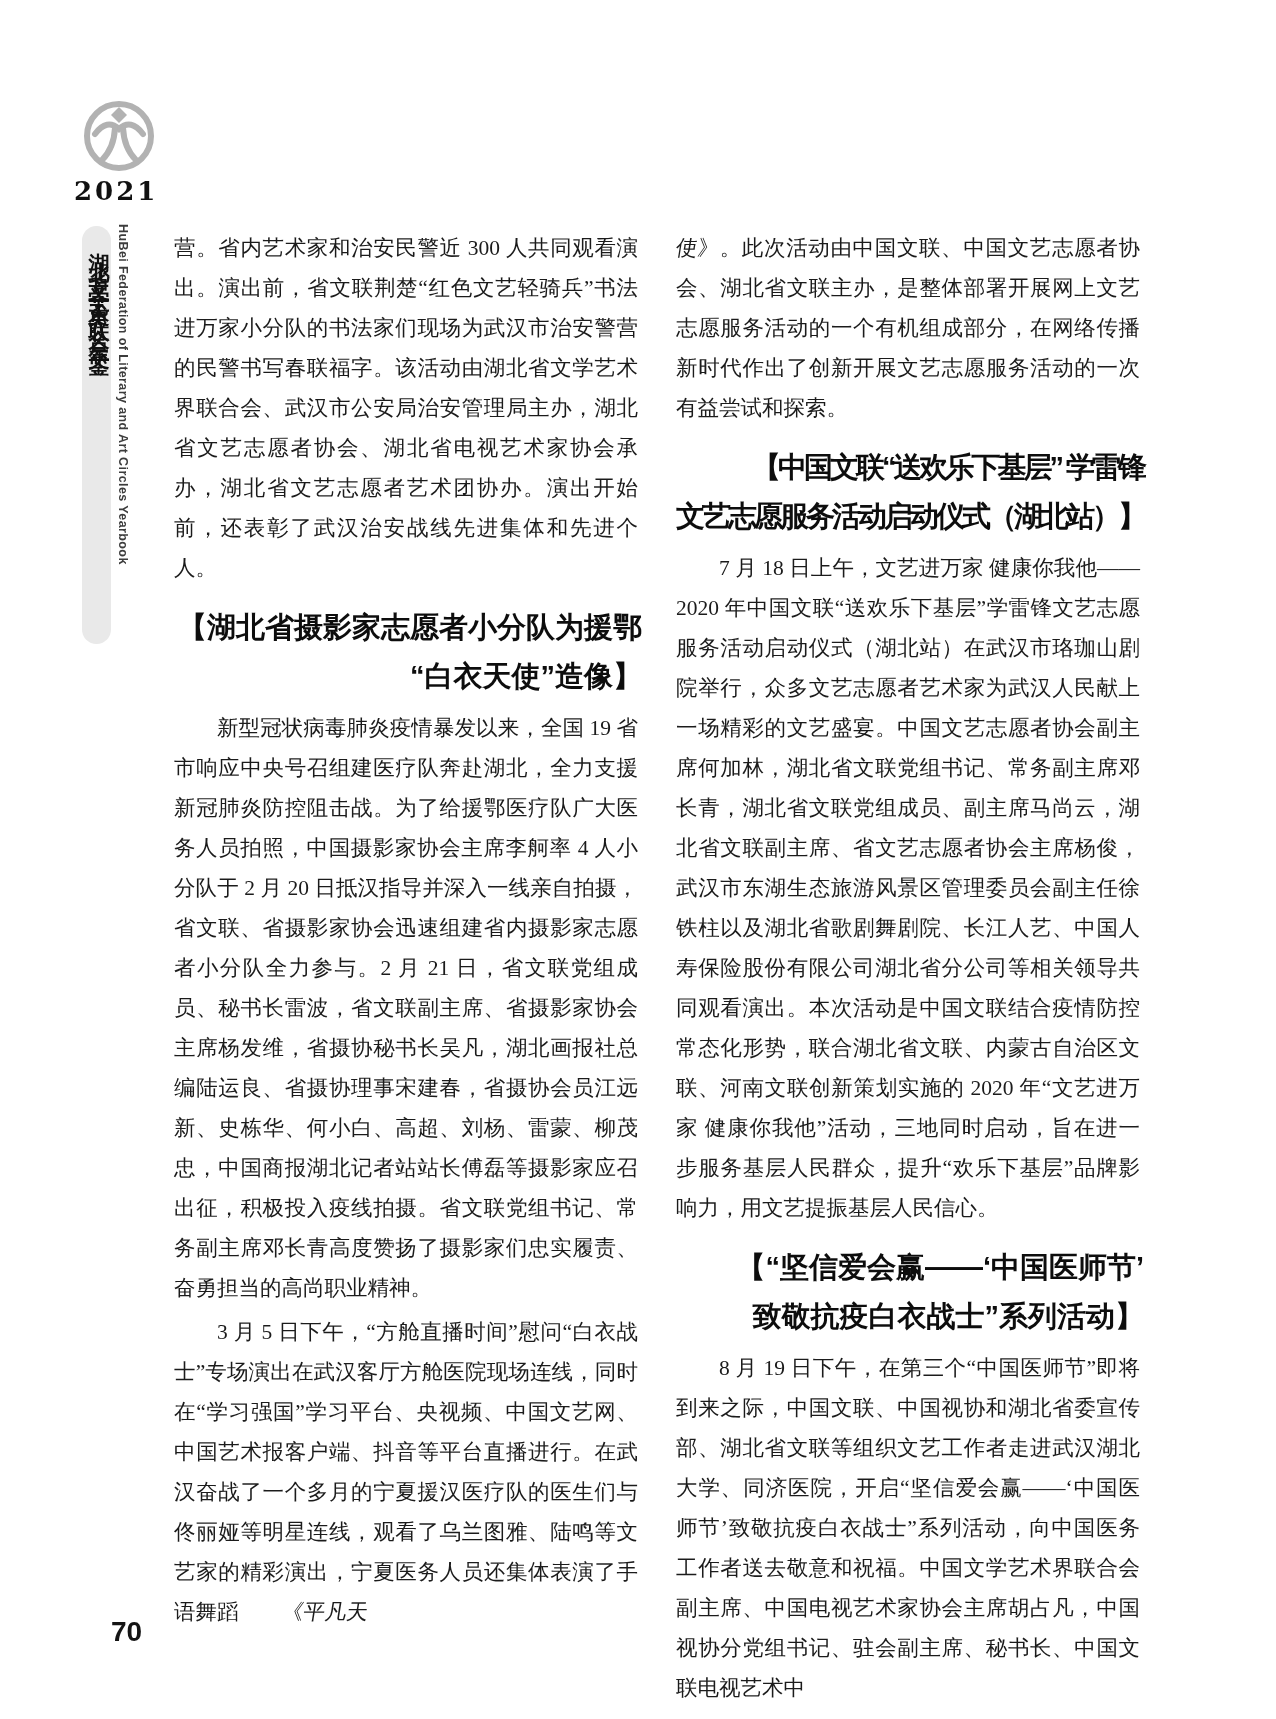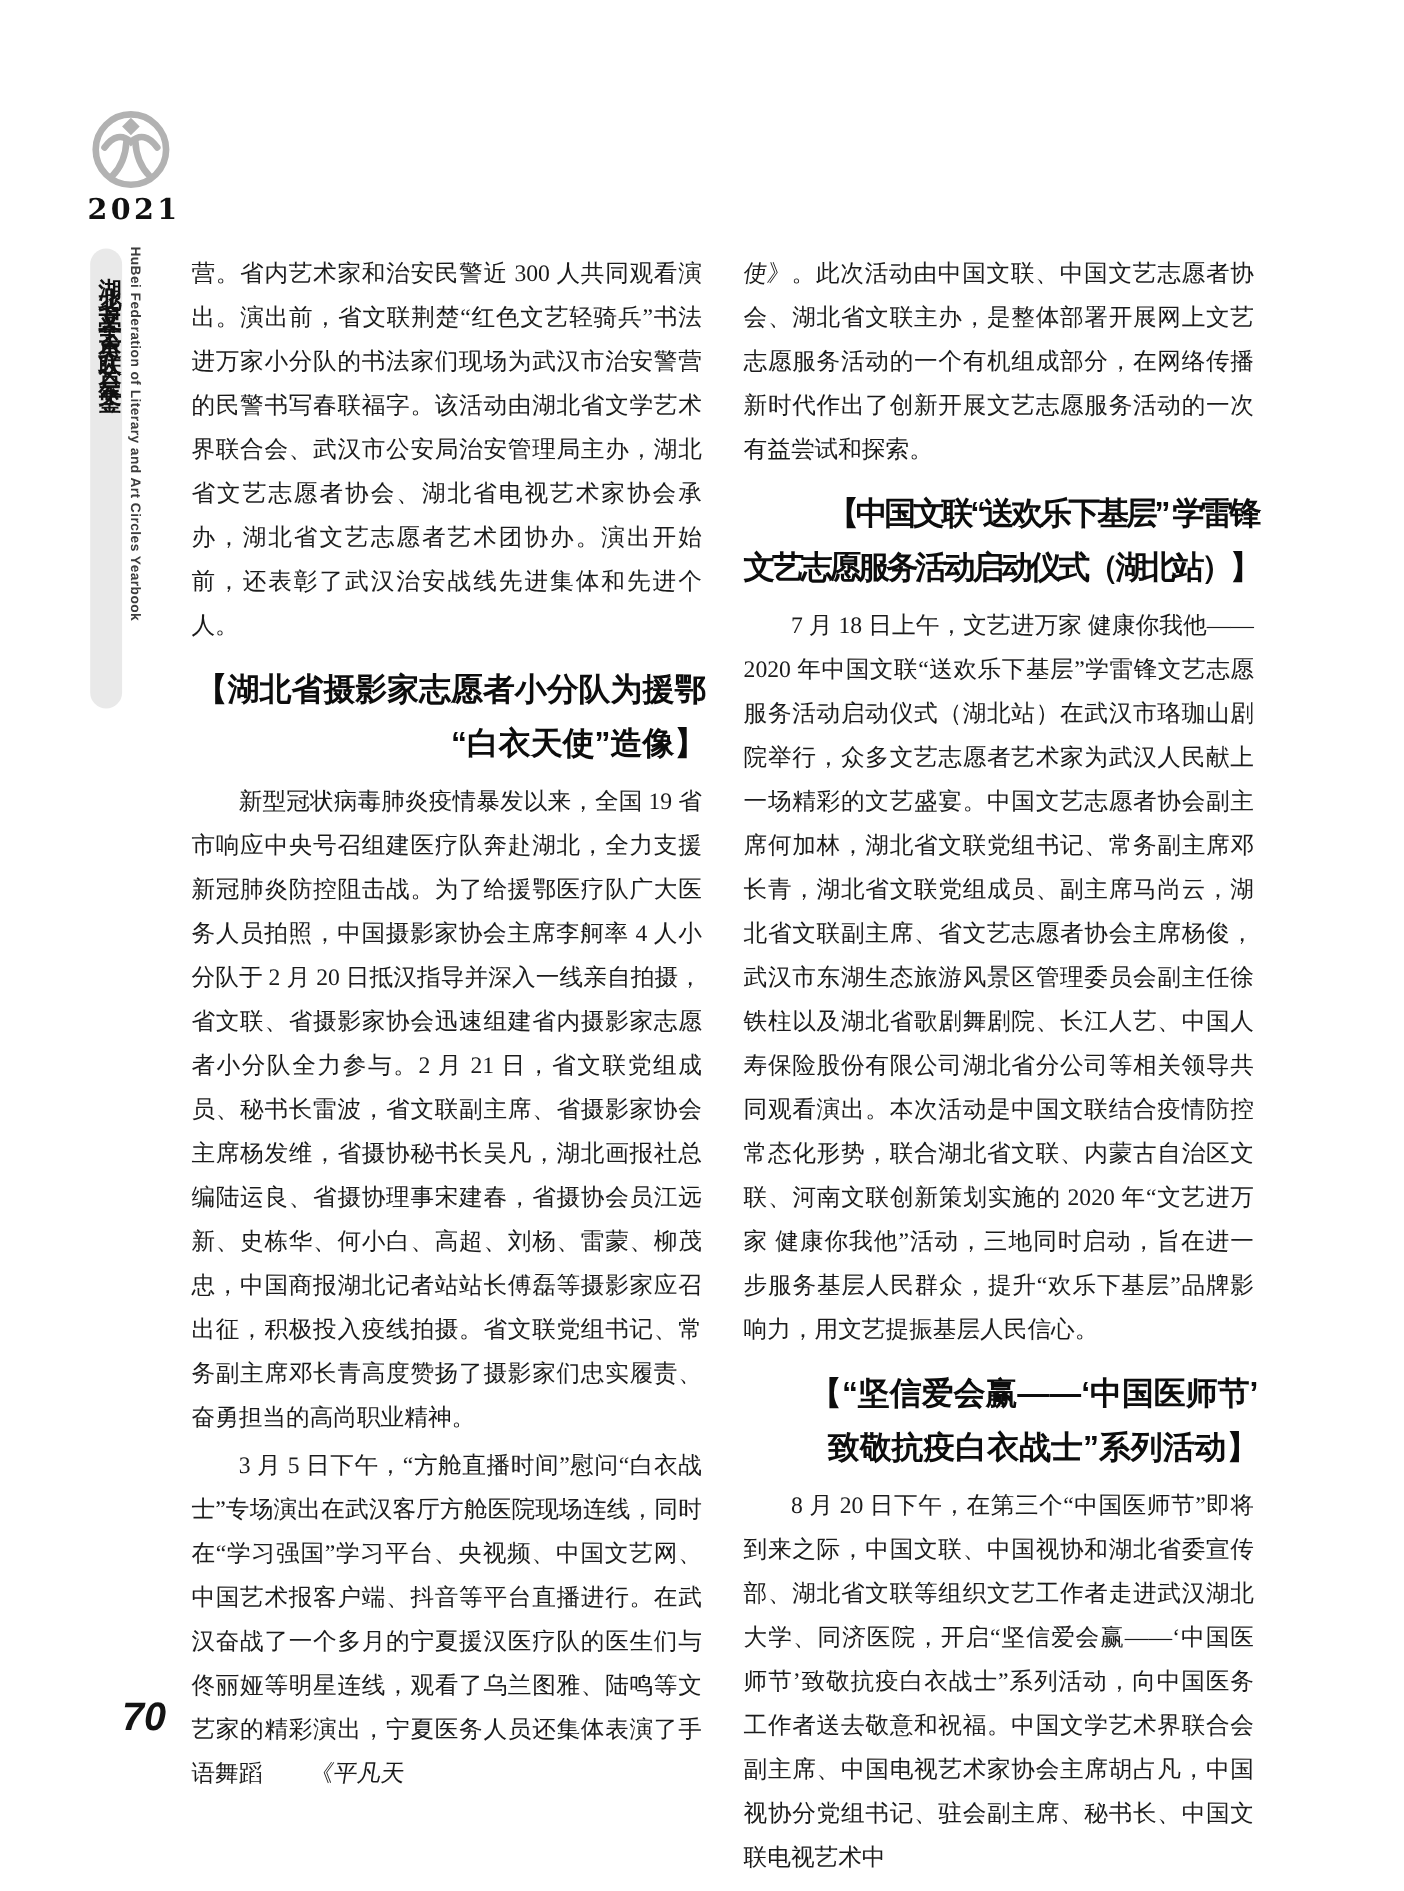"2021" .logo-wrap { text-align: right -> left }
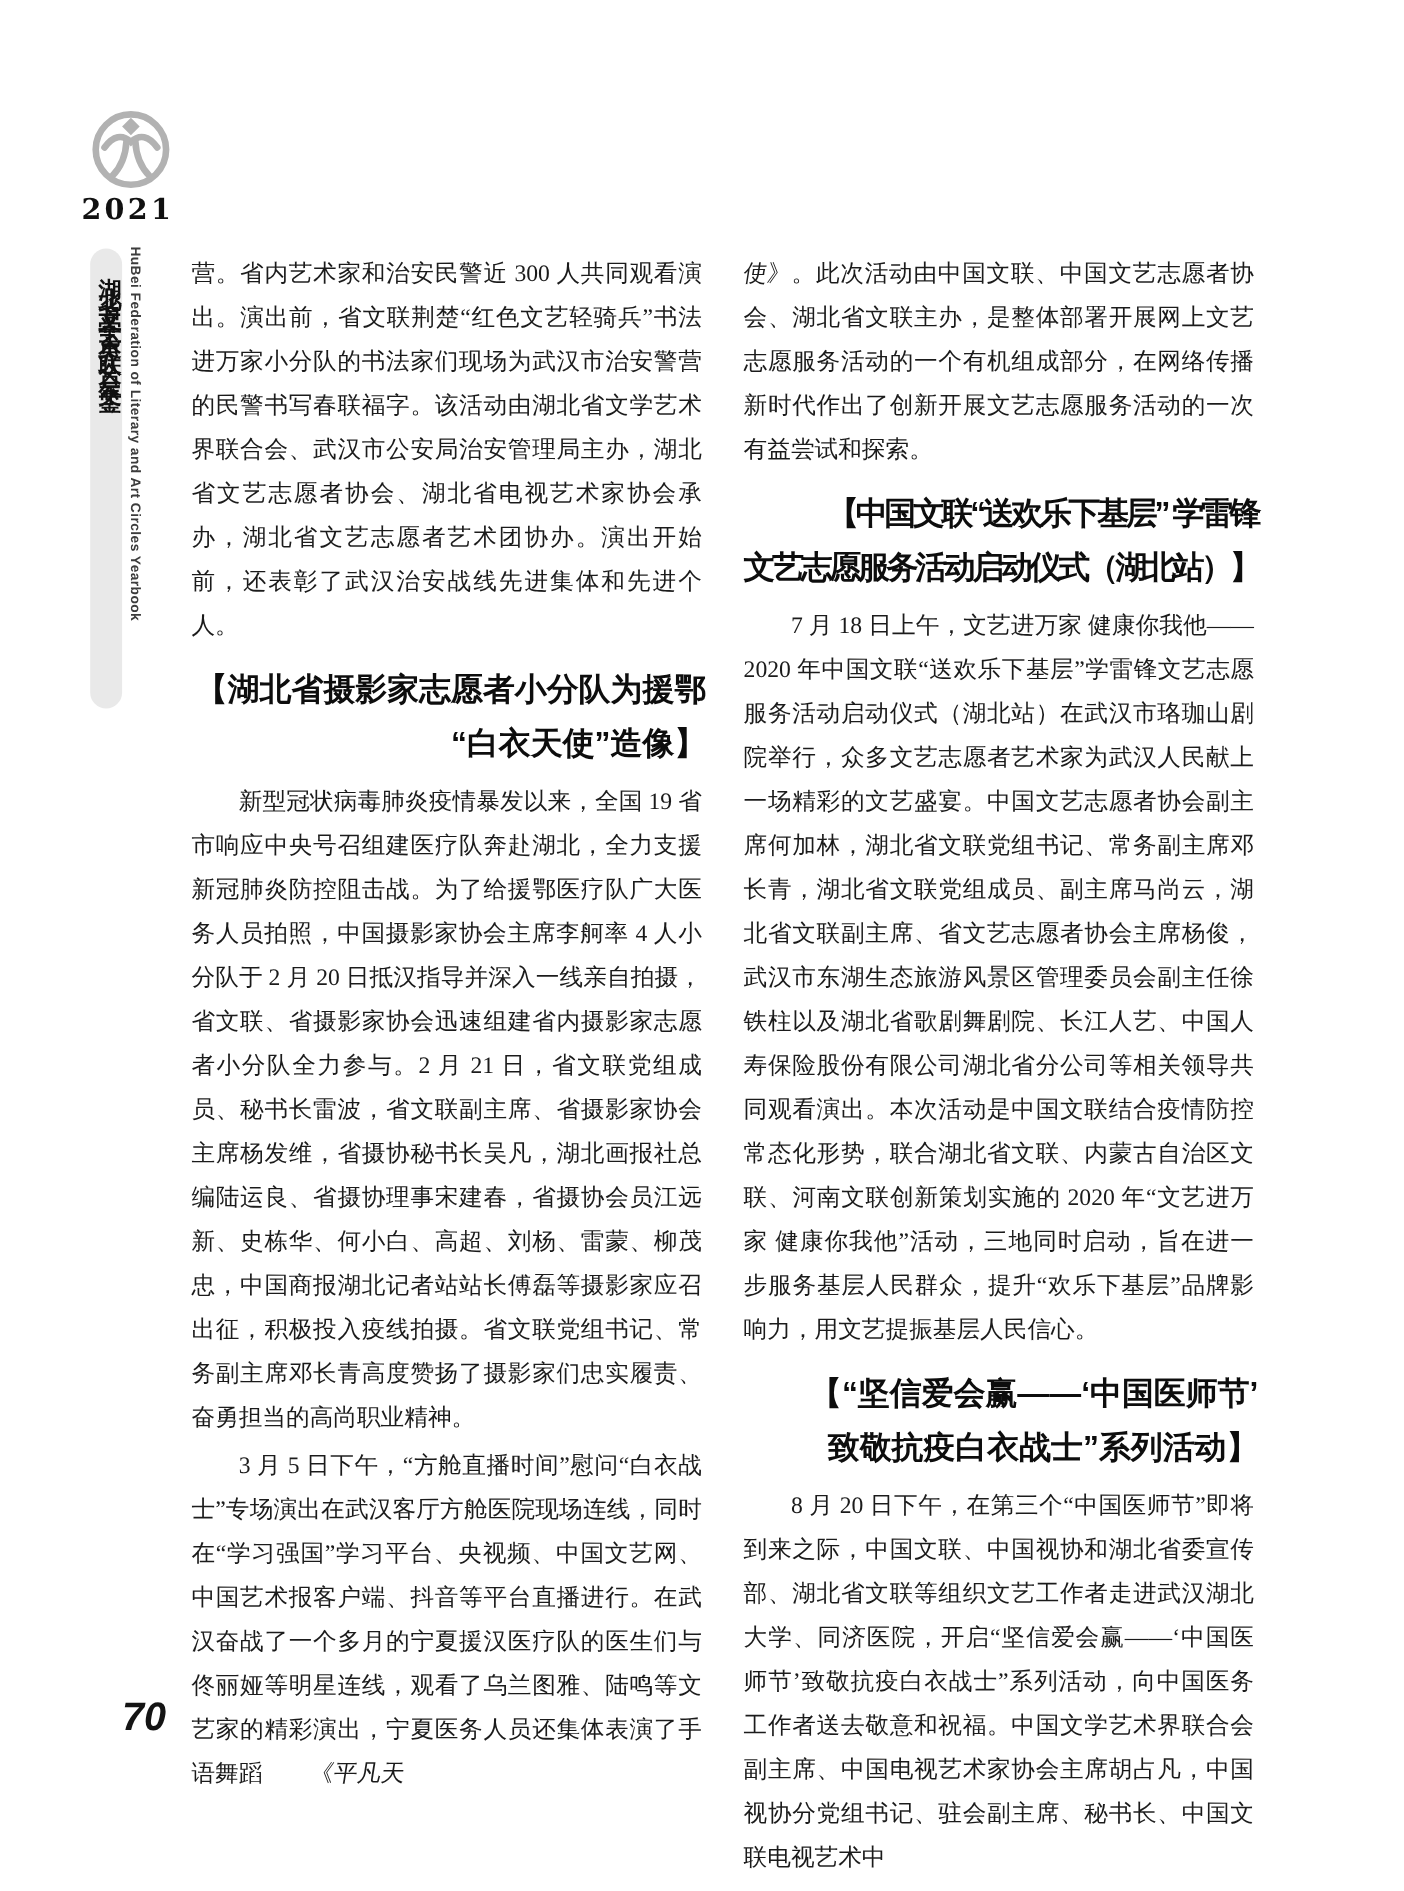"8 月 20" span { text: 20 -> 19 }
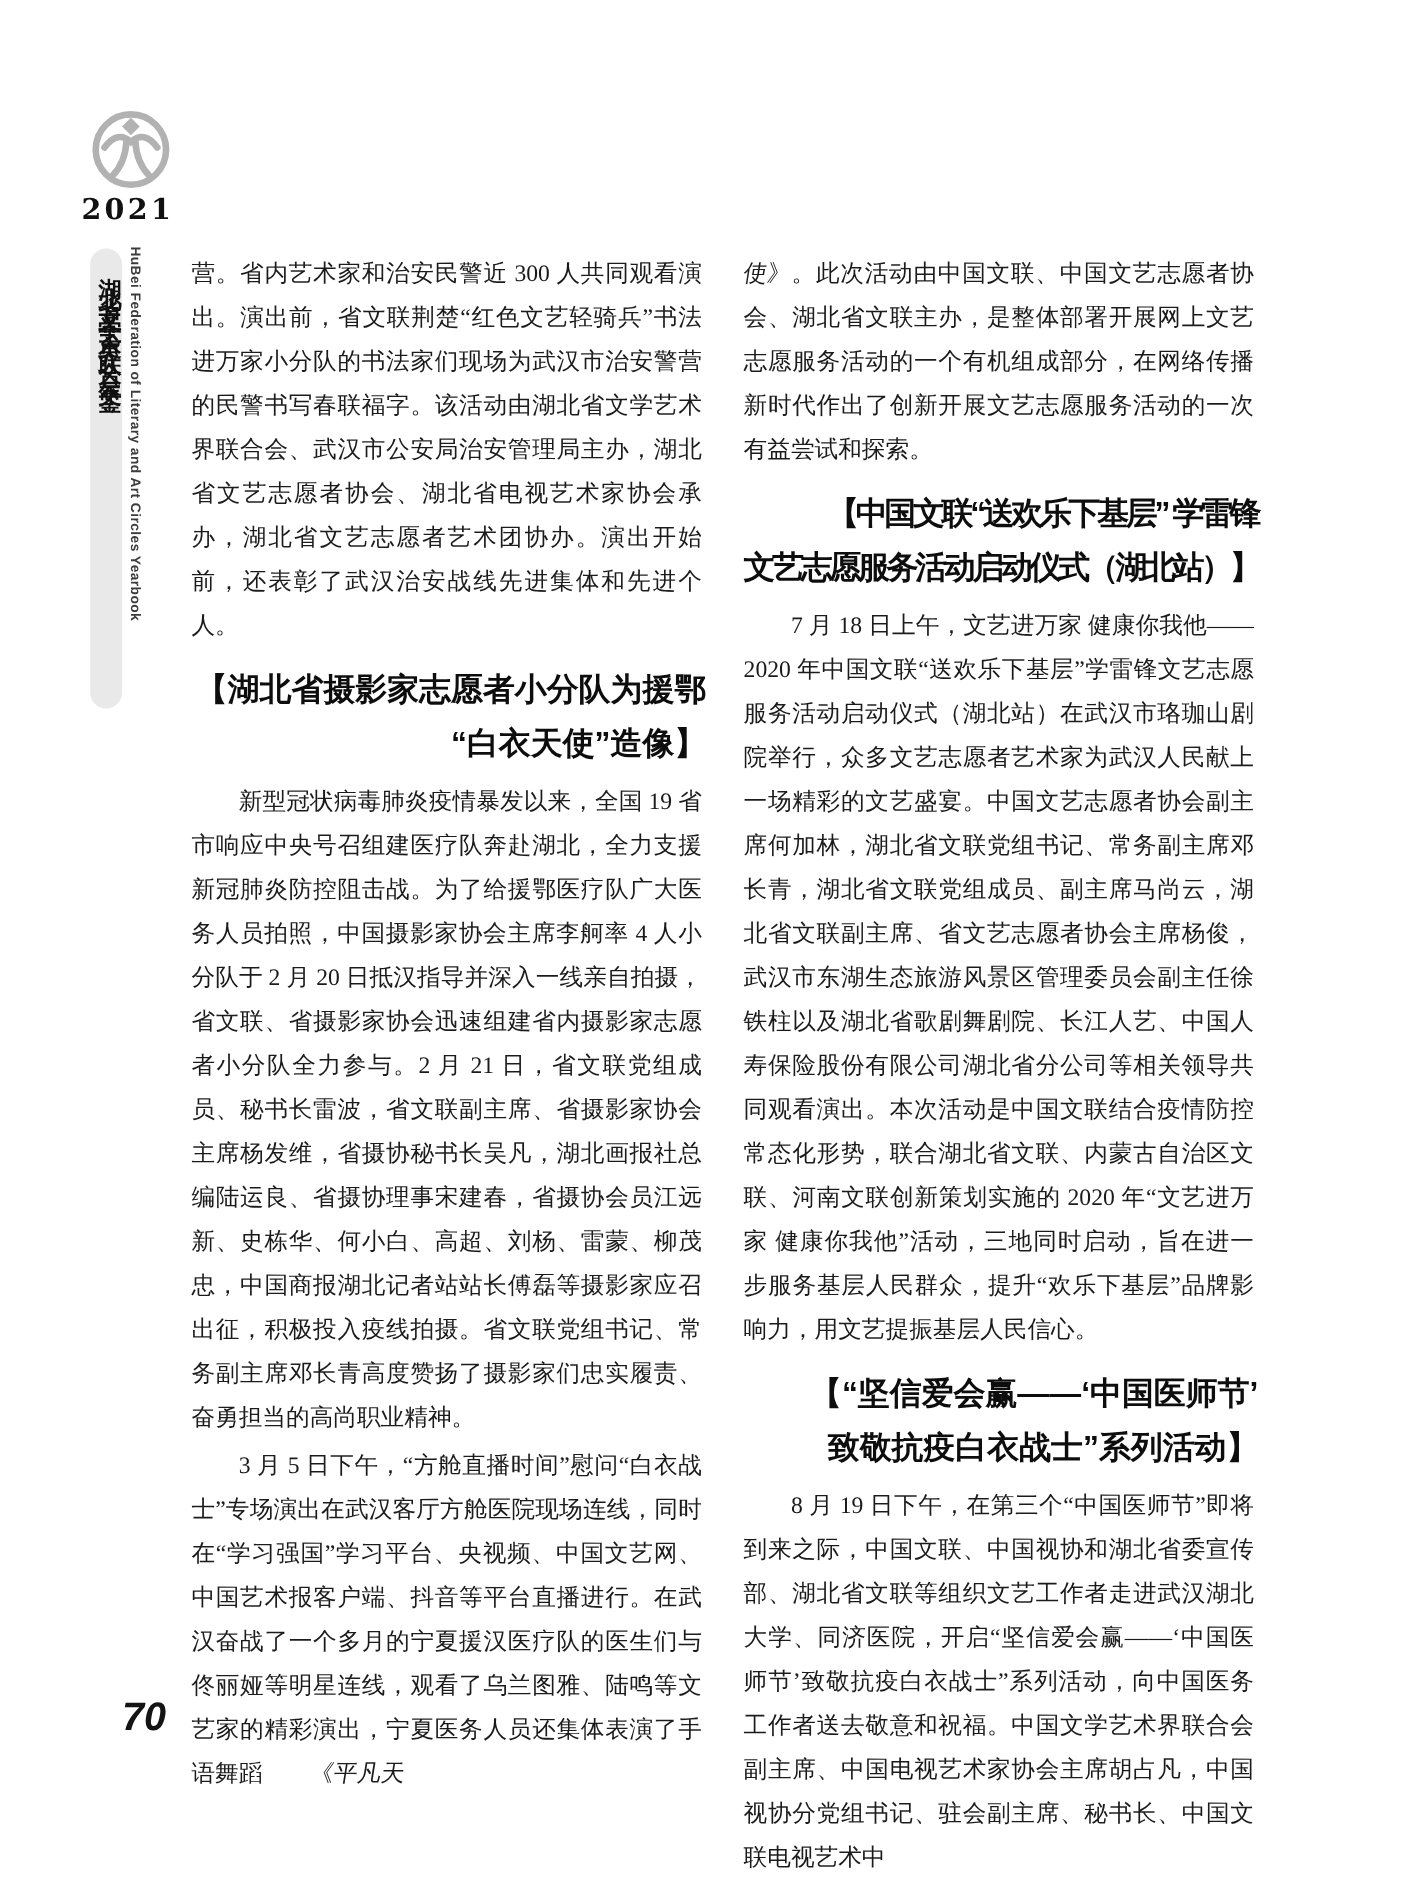"70" .page-number { font-size: 36px -> 28px; font-style: italic -> none; top: 1540px -> 1616px }
